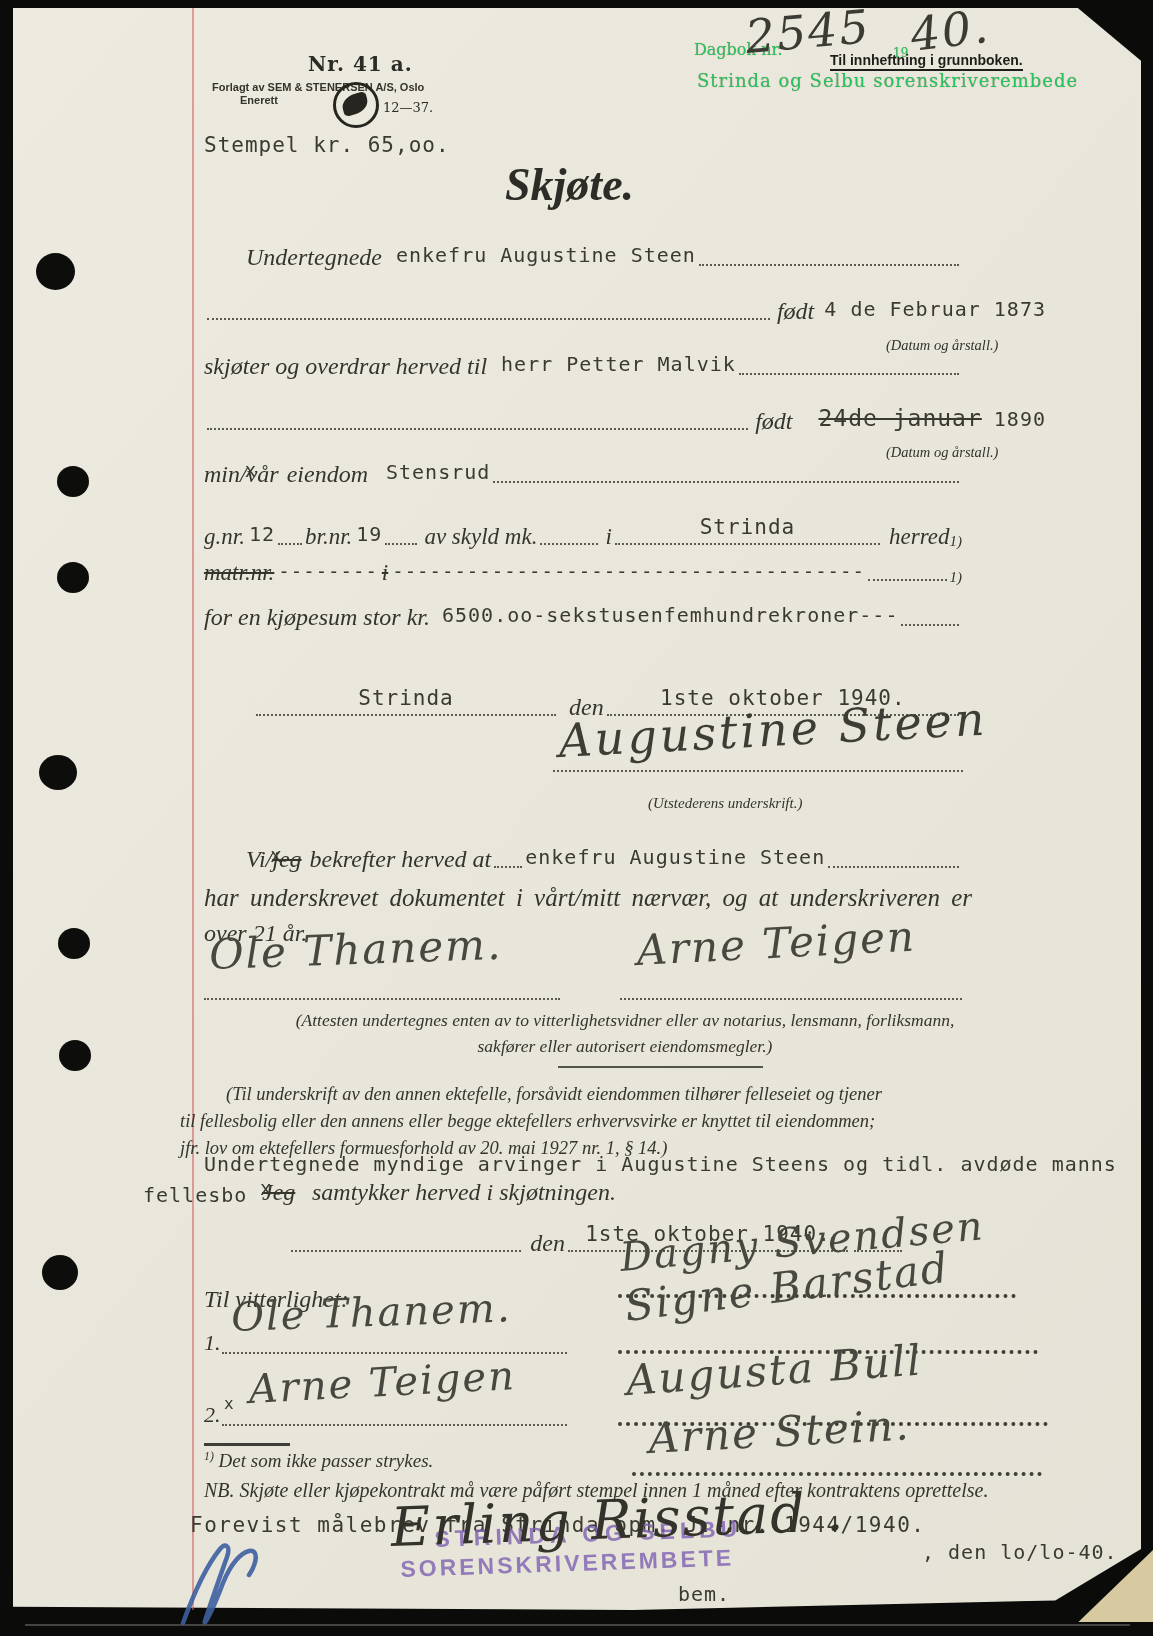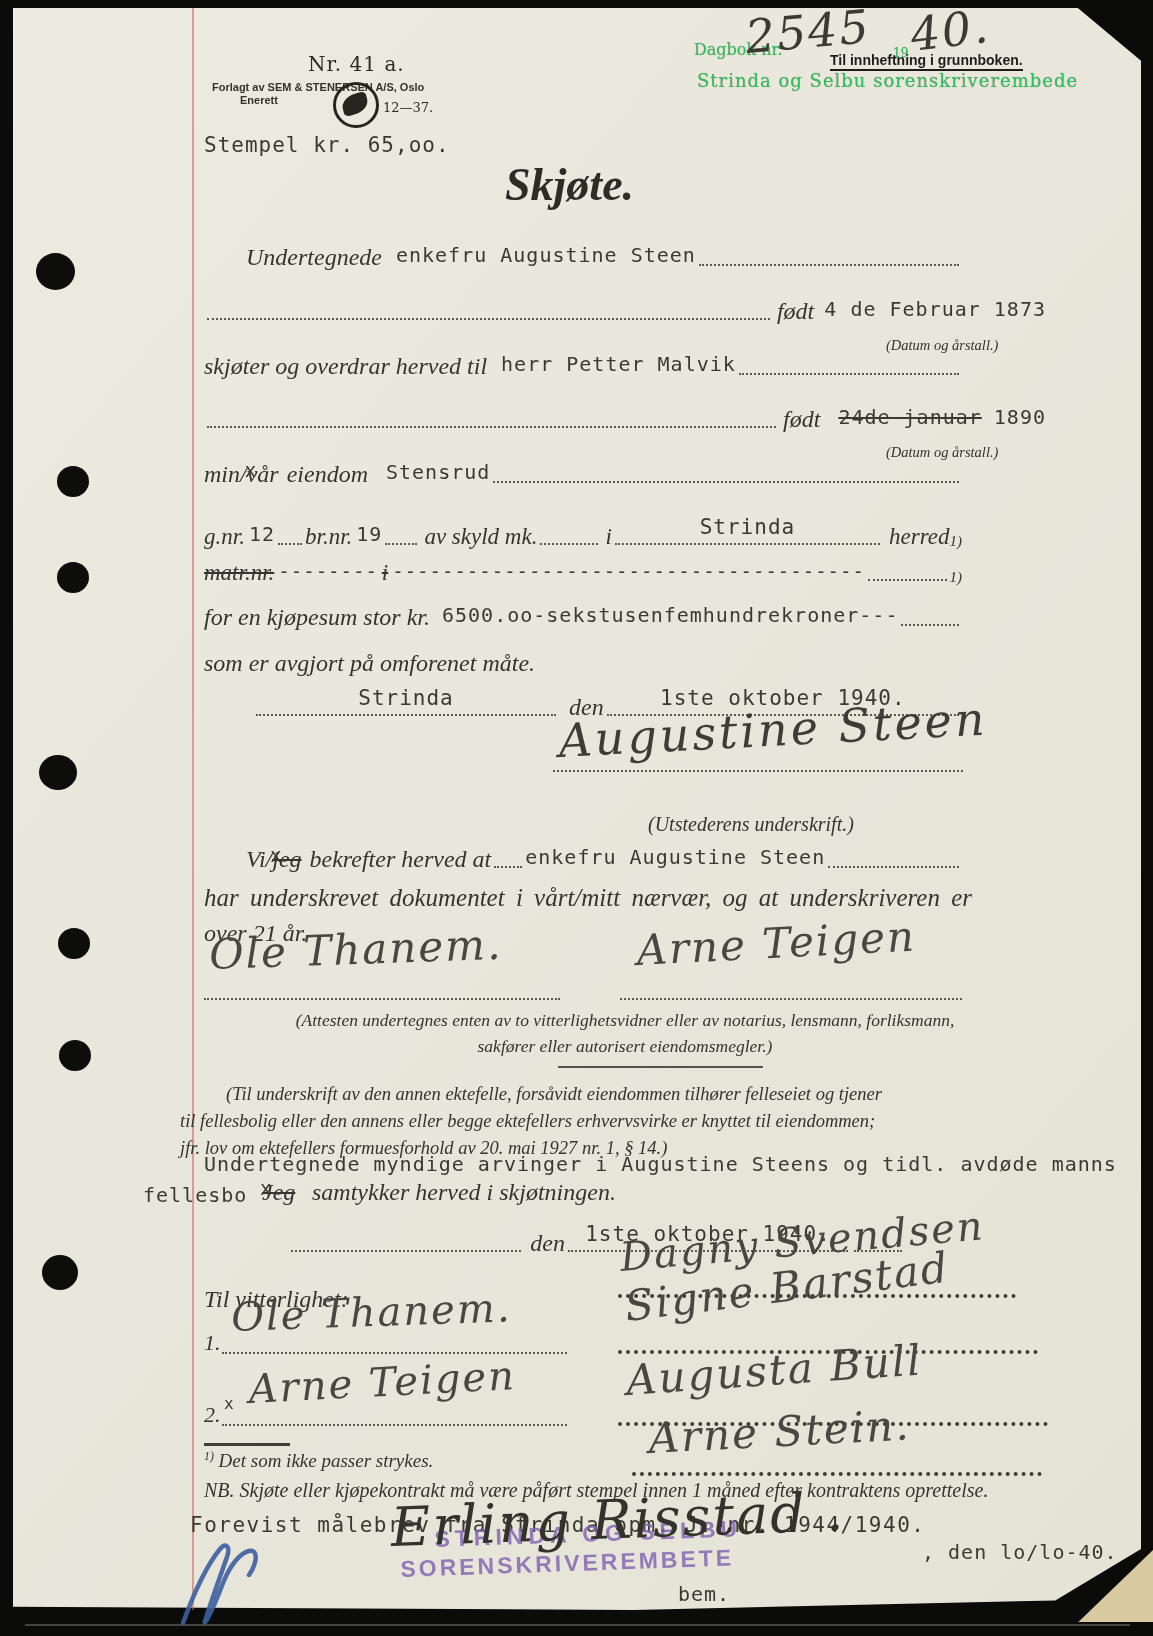"Nr. 41 a." div.a { font-weight: normal -> bold }
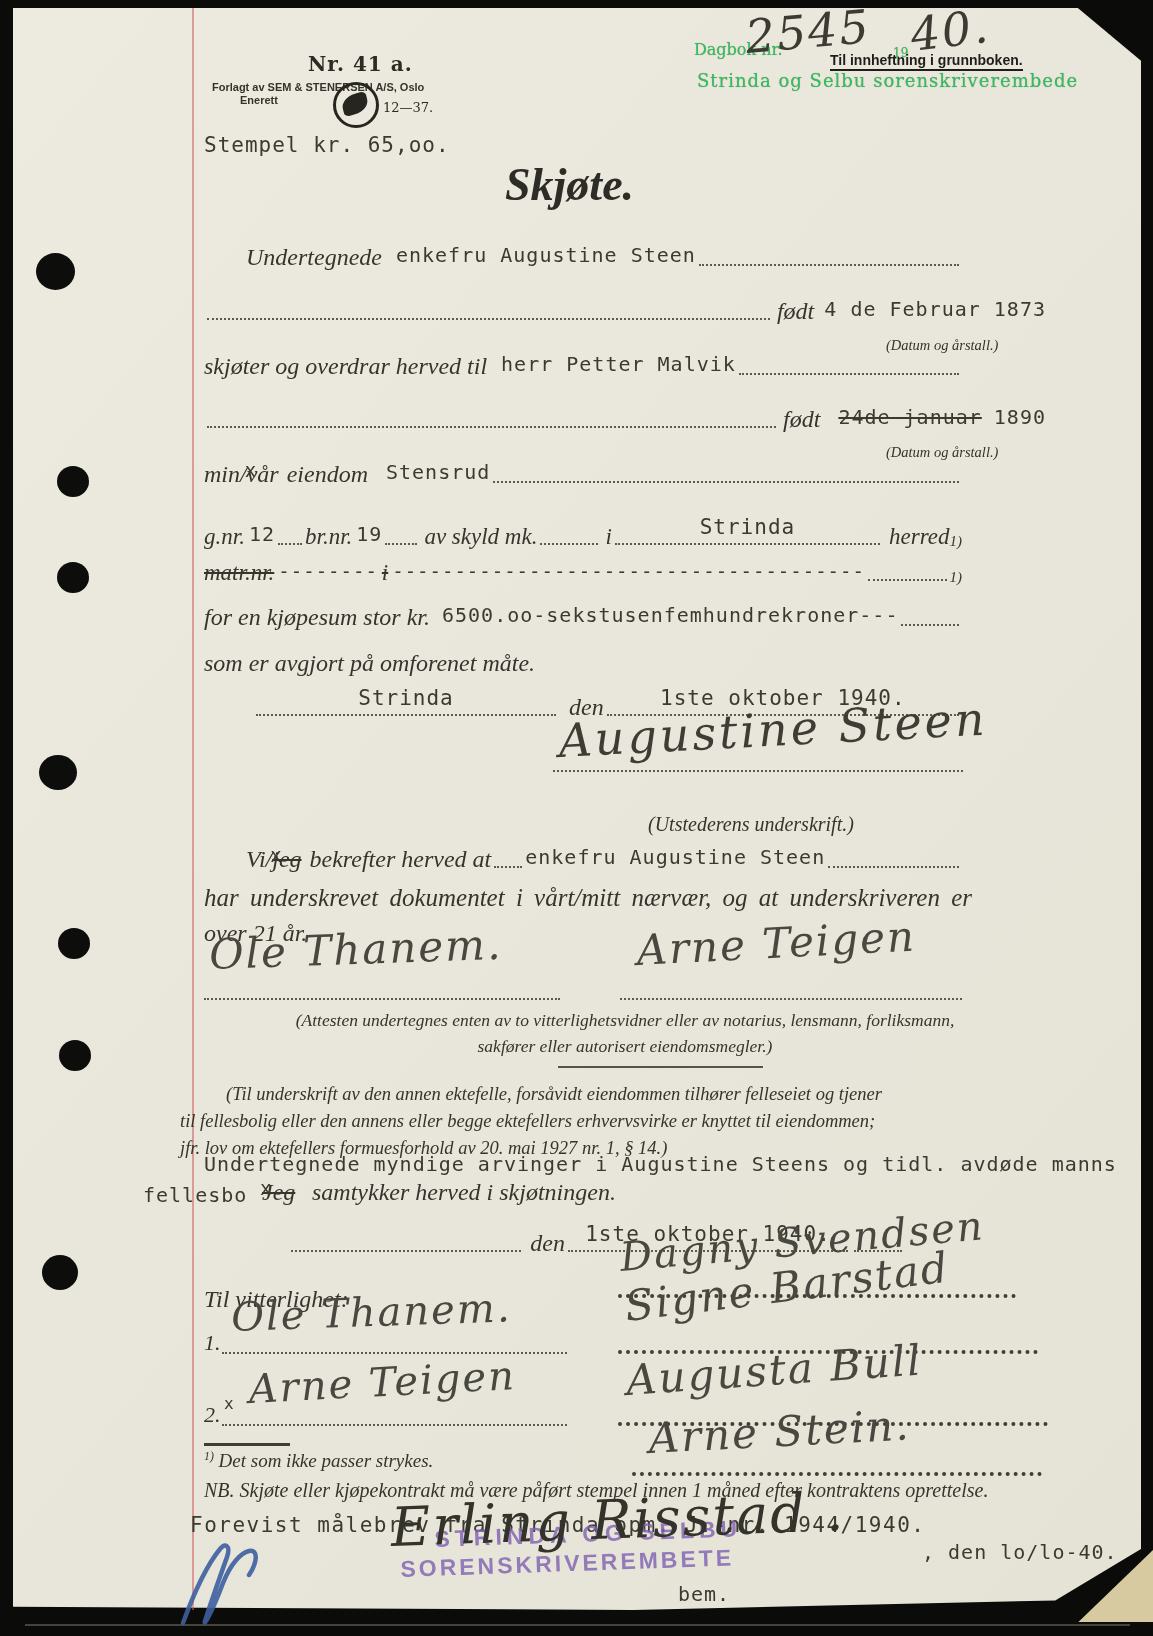"24de januar" span.tw { font-size: 20px -> 23px; margin-left: 18px -> 26px }
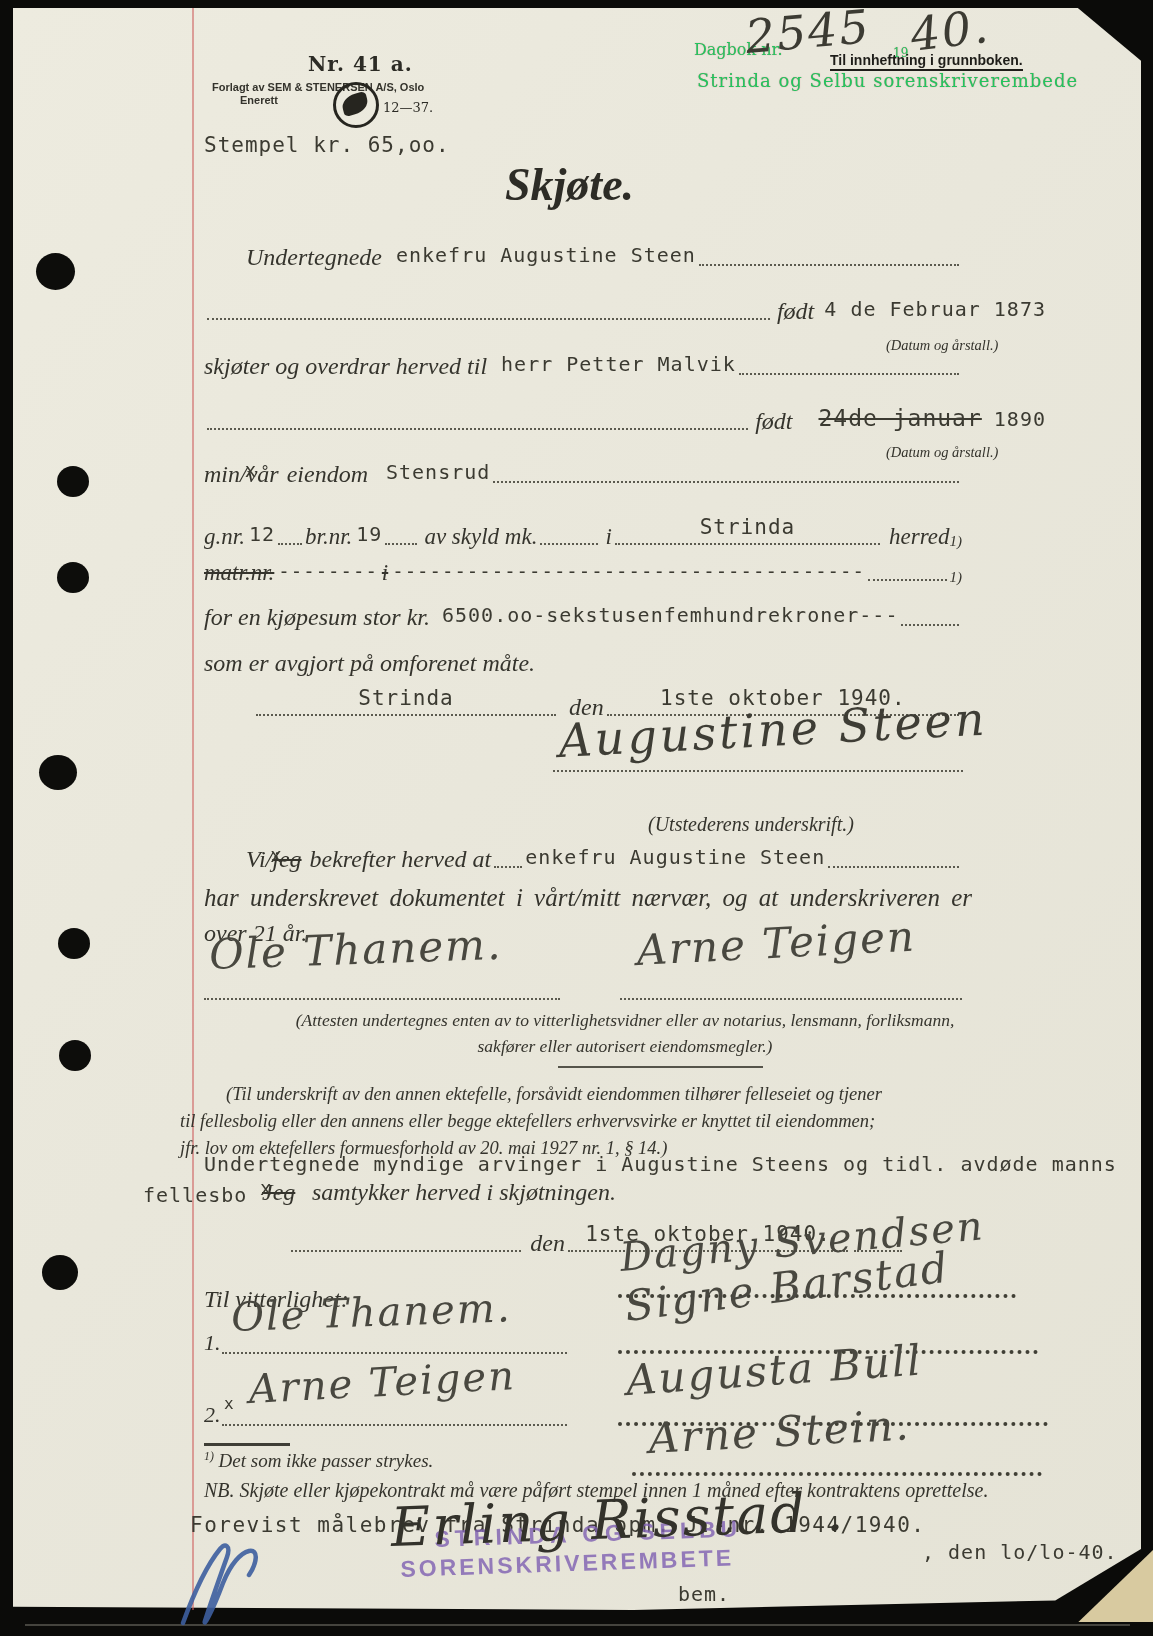"som er avgjort på omforenet" div.a { html: <div>som er avgjort på omforenet måte.</div> -> none }
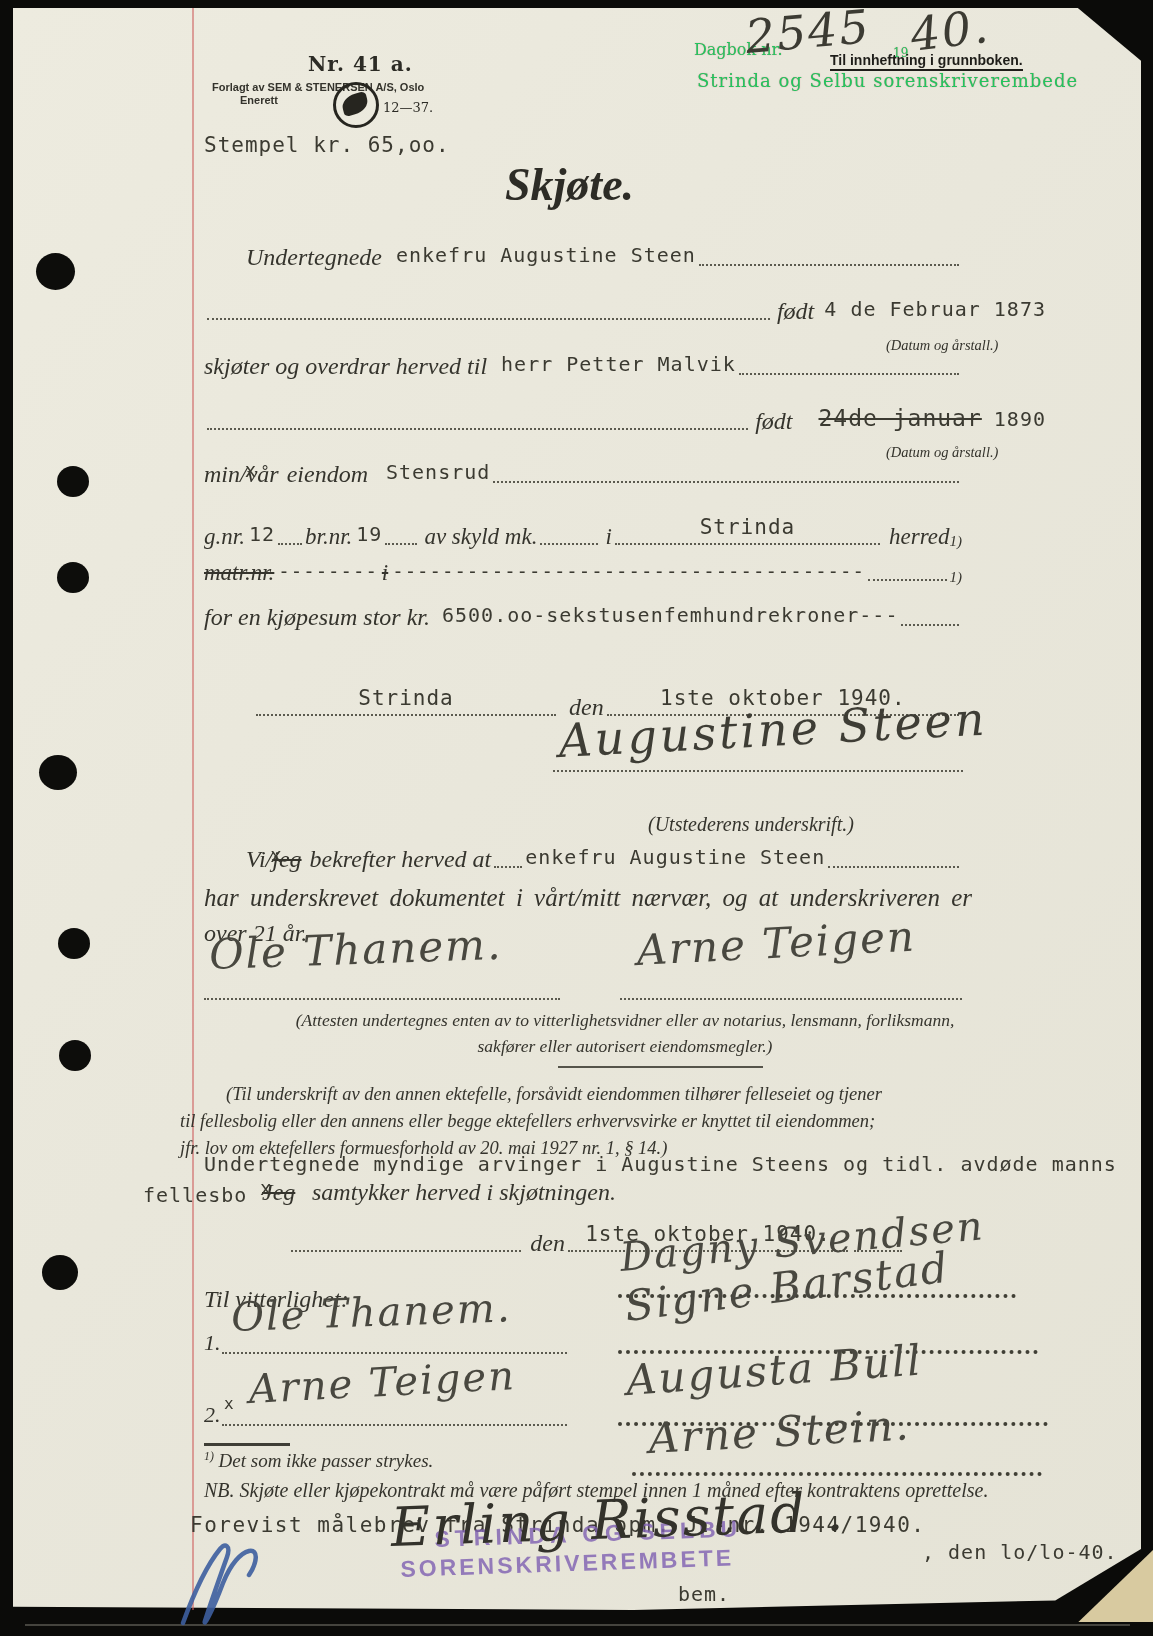"(Utstederens underskrift.)" div.a { font-size: 20px -> 15px; top: 813px -> 795px }
